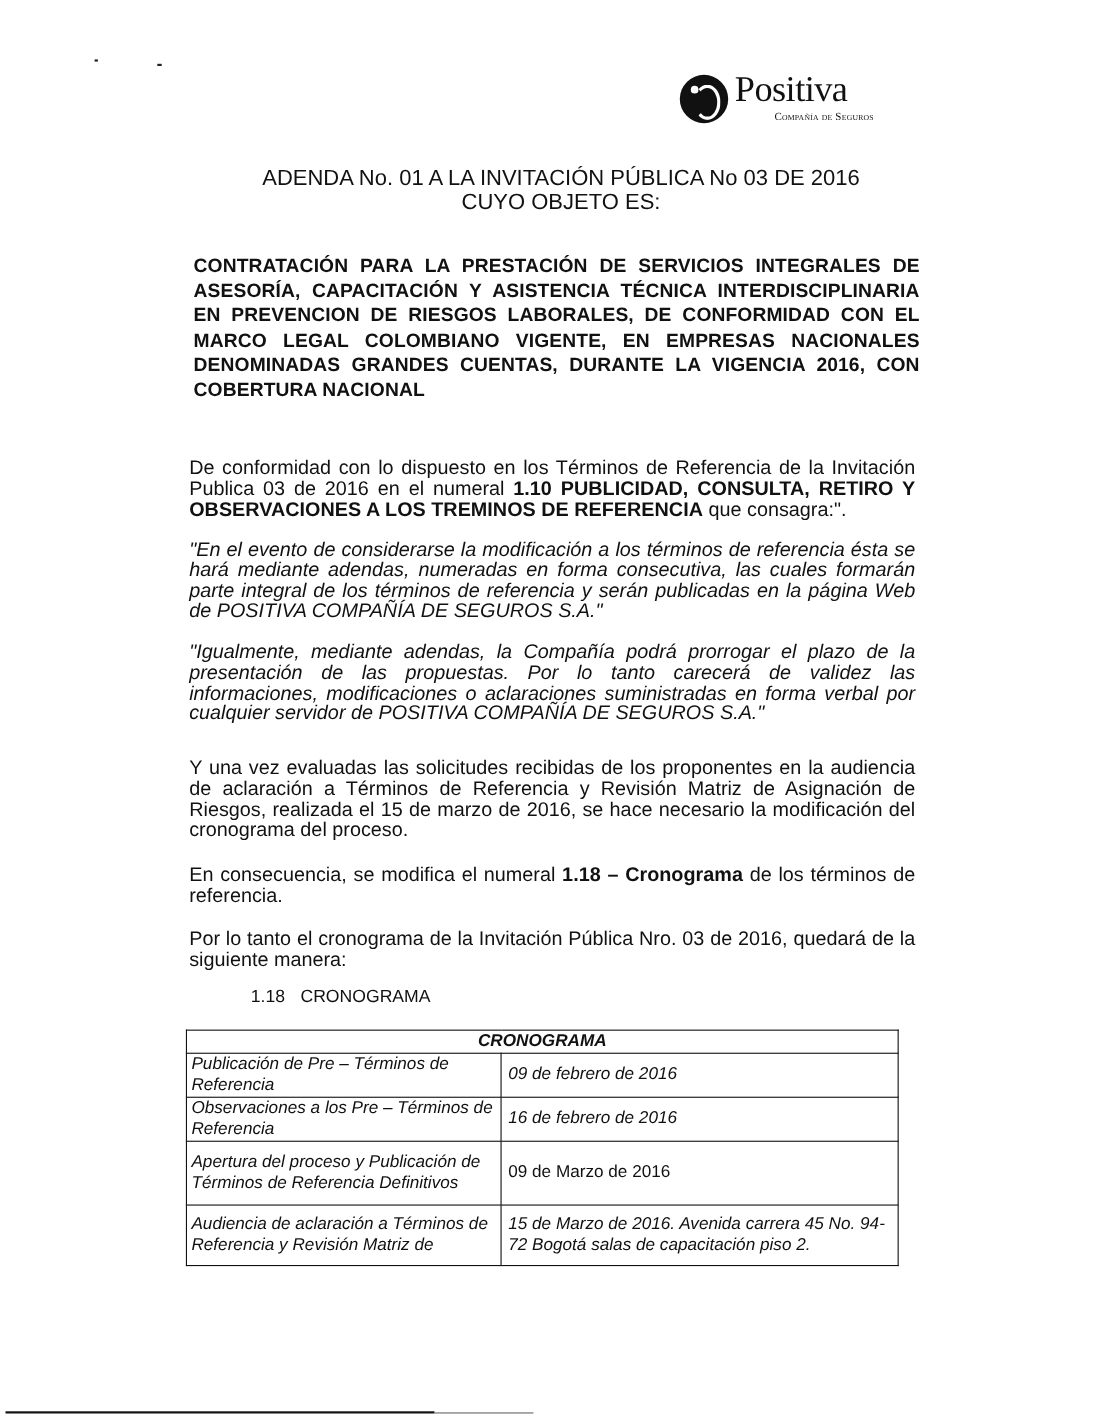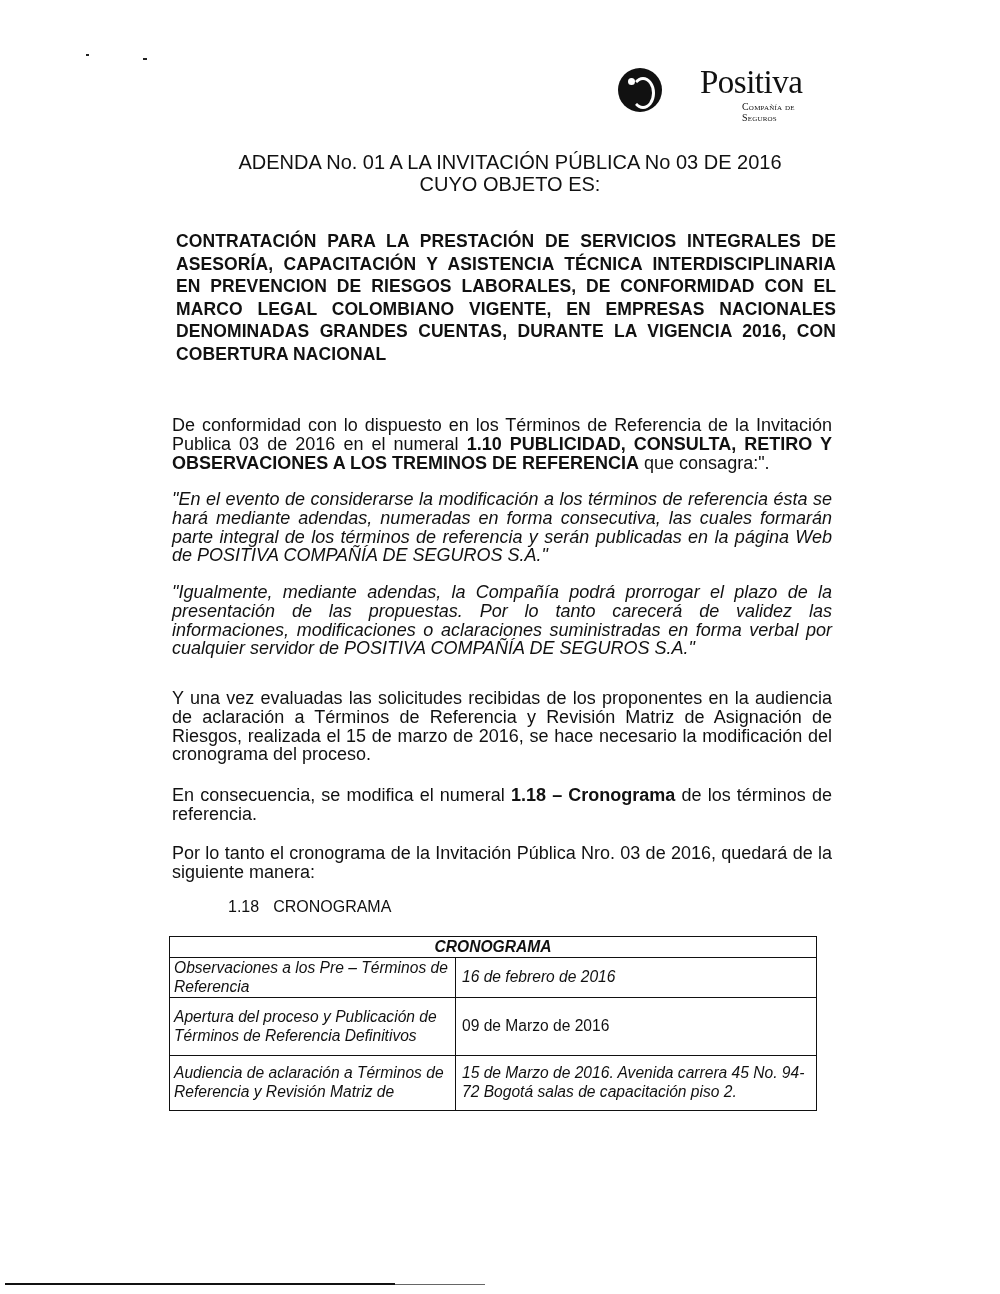"Positiva" .logo .name { margin-left: 32px -> none }
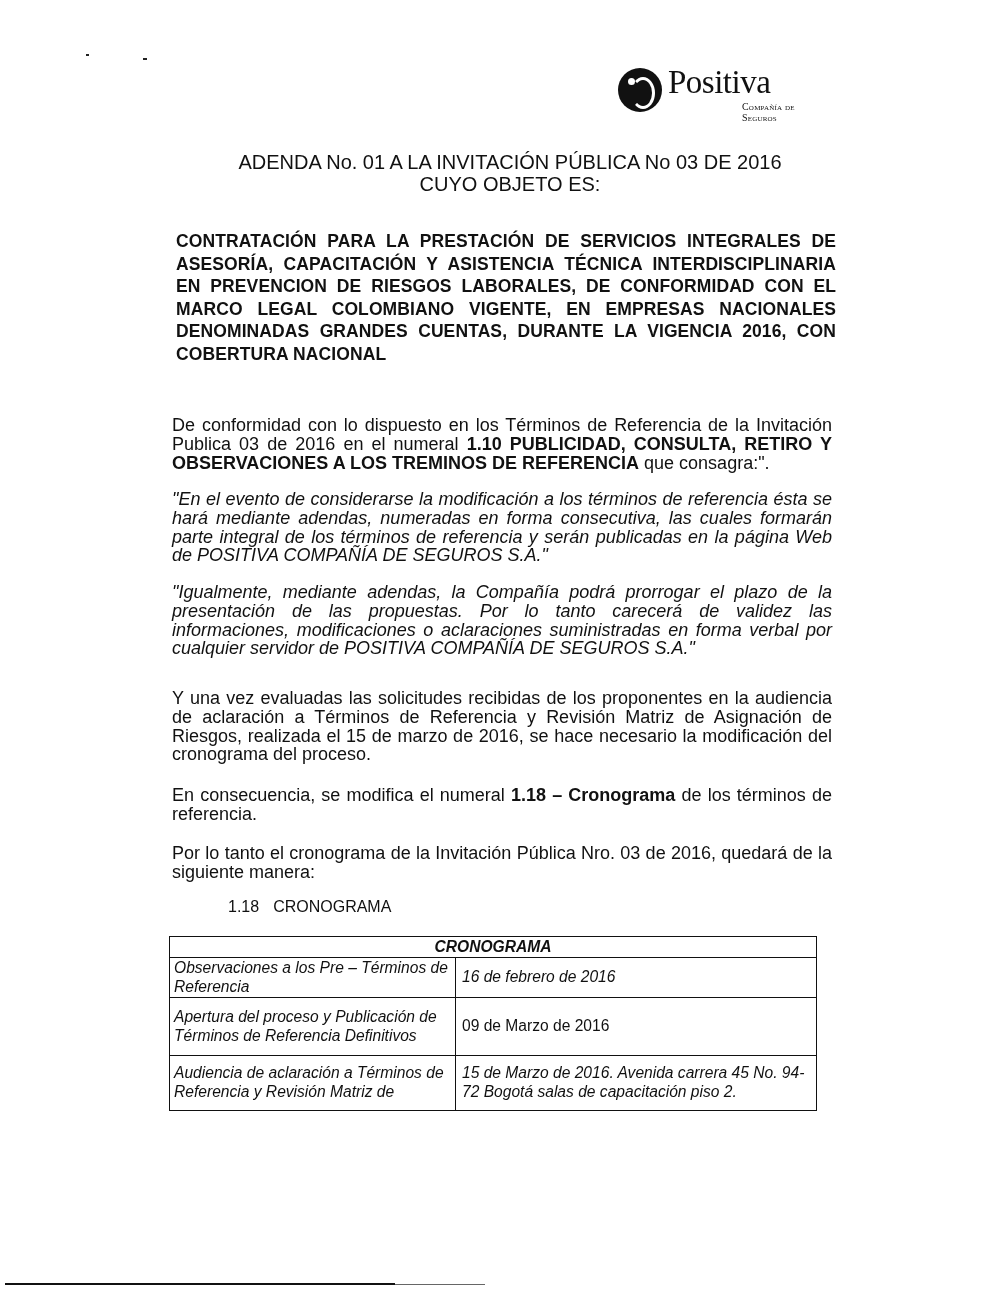"Compañía de Seguros" .logo .sub { margin-left: 38px -> none }
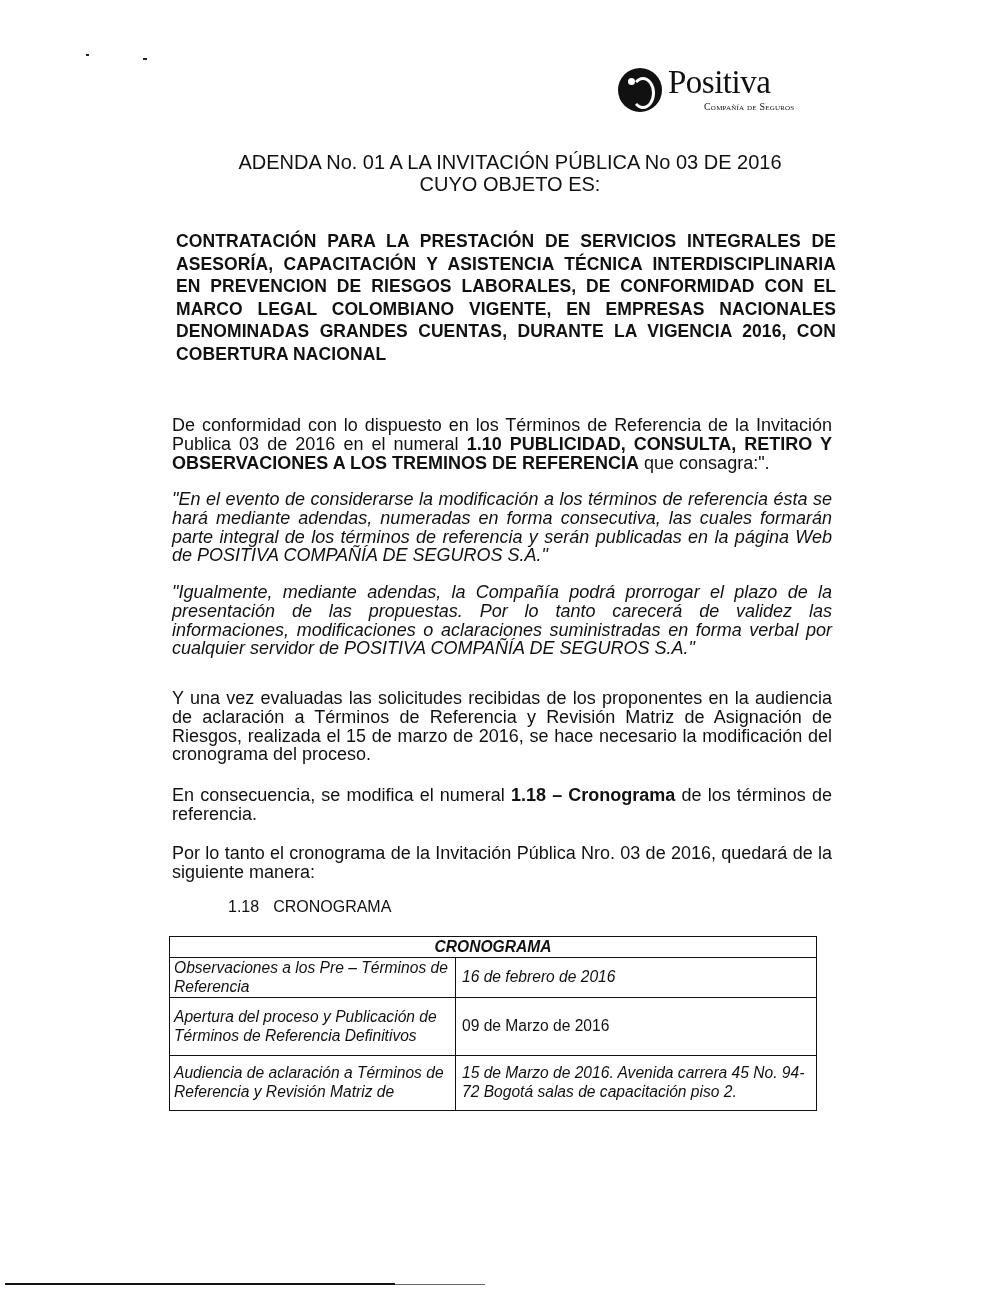"Publicación de Pre – Términos" tr.r1 { html: none -> <tr> <td>Publicación de Pre – Términos de Referencia</td> <td>09 de febrero de 2016</td> </tr> }
